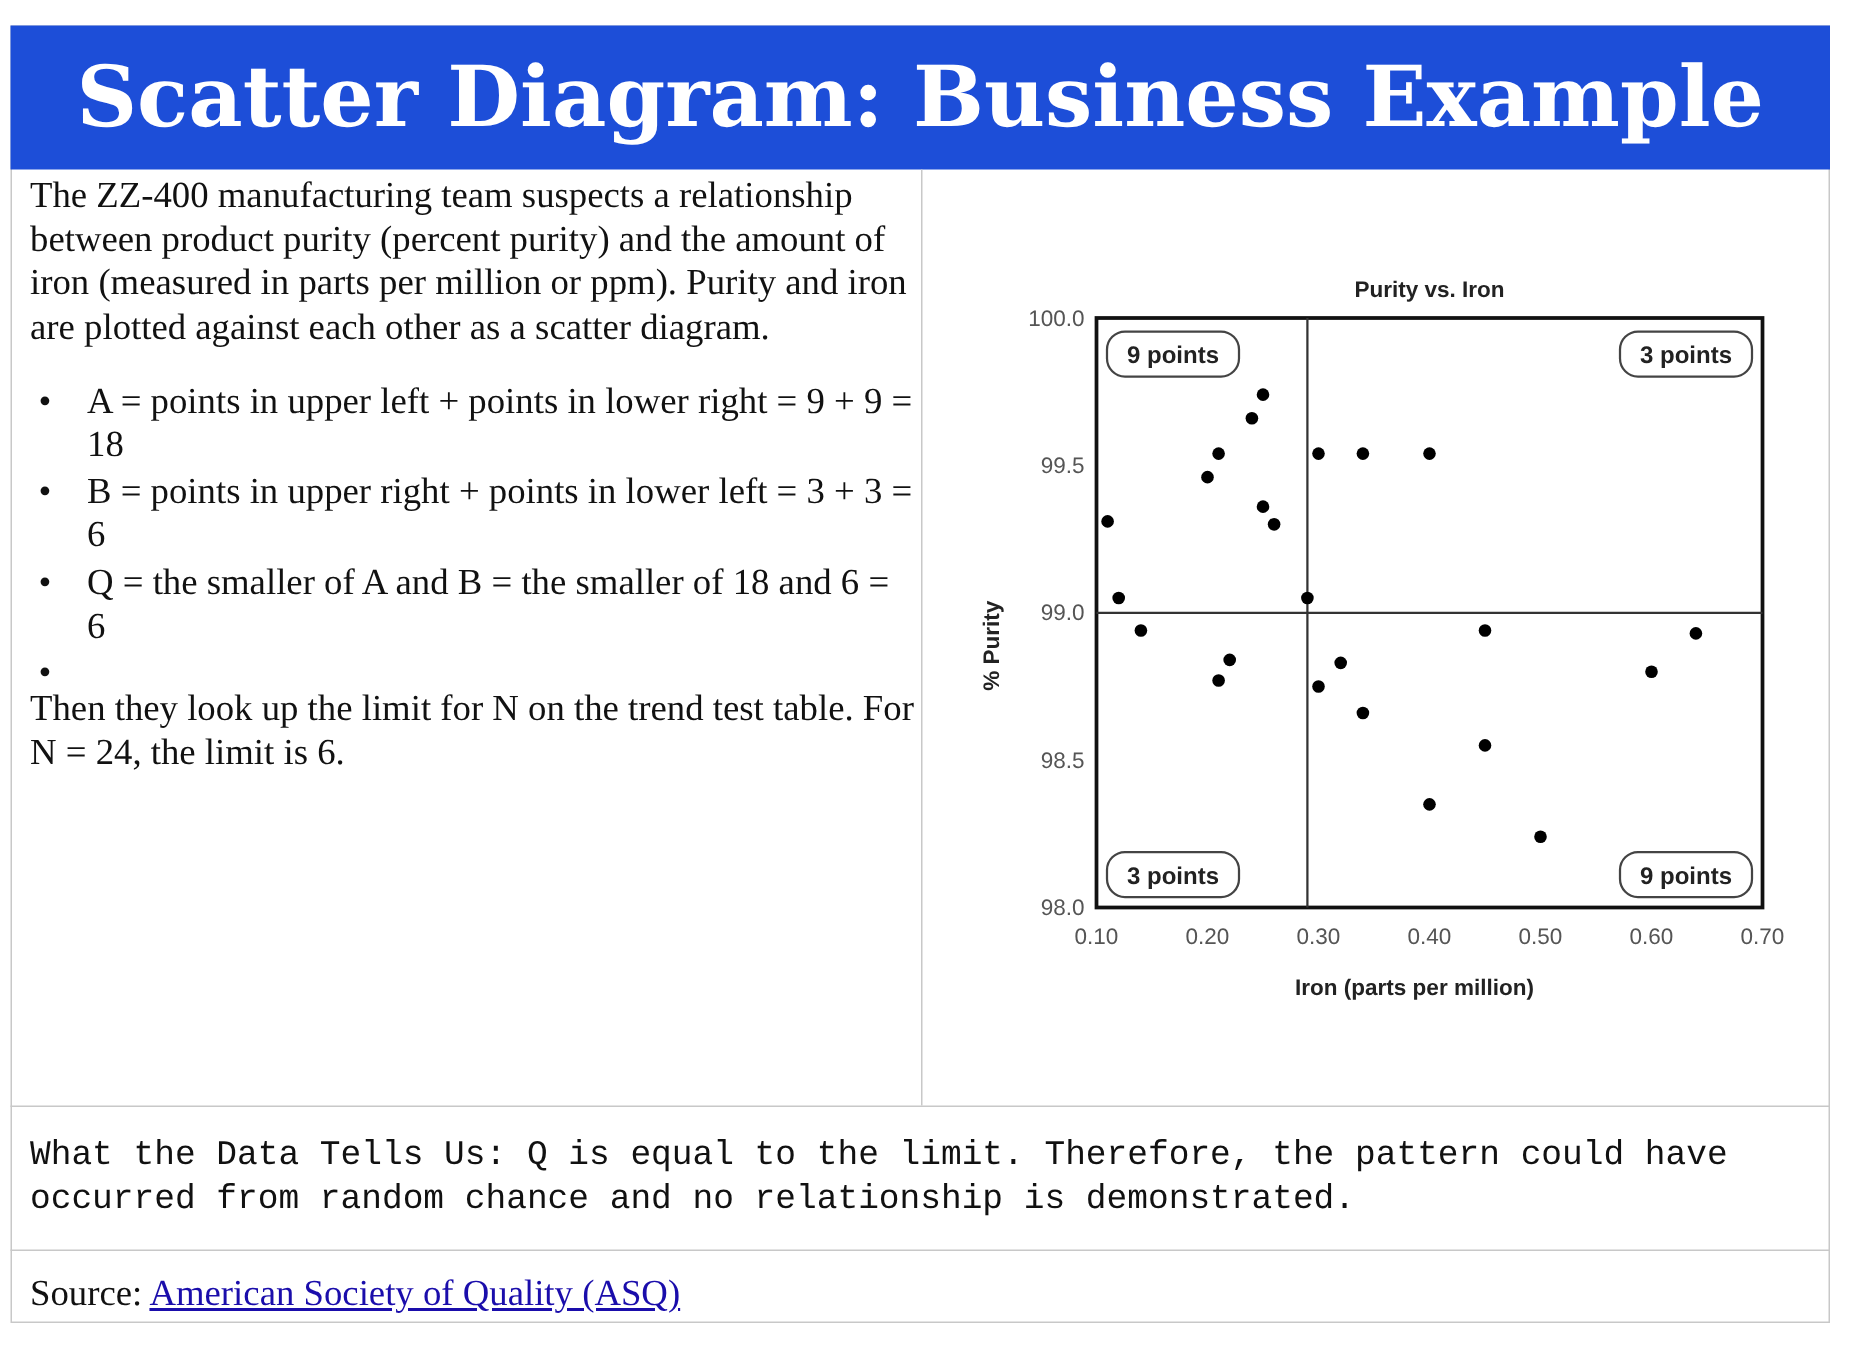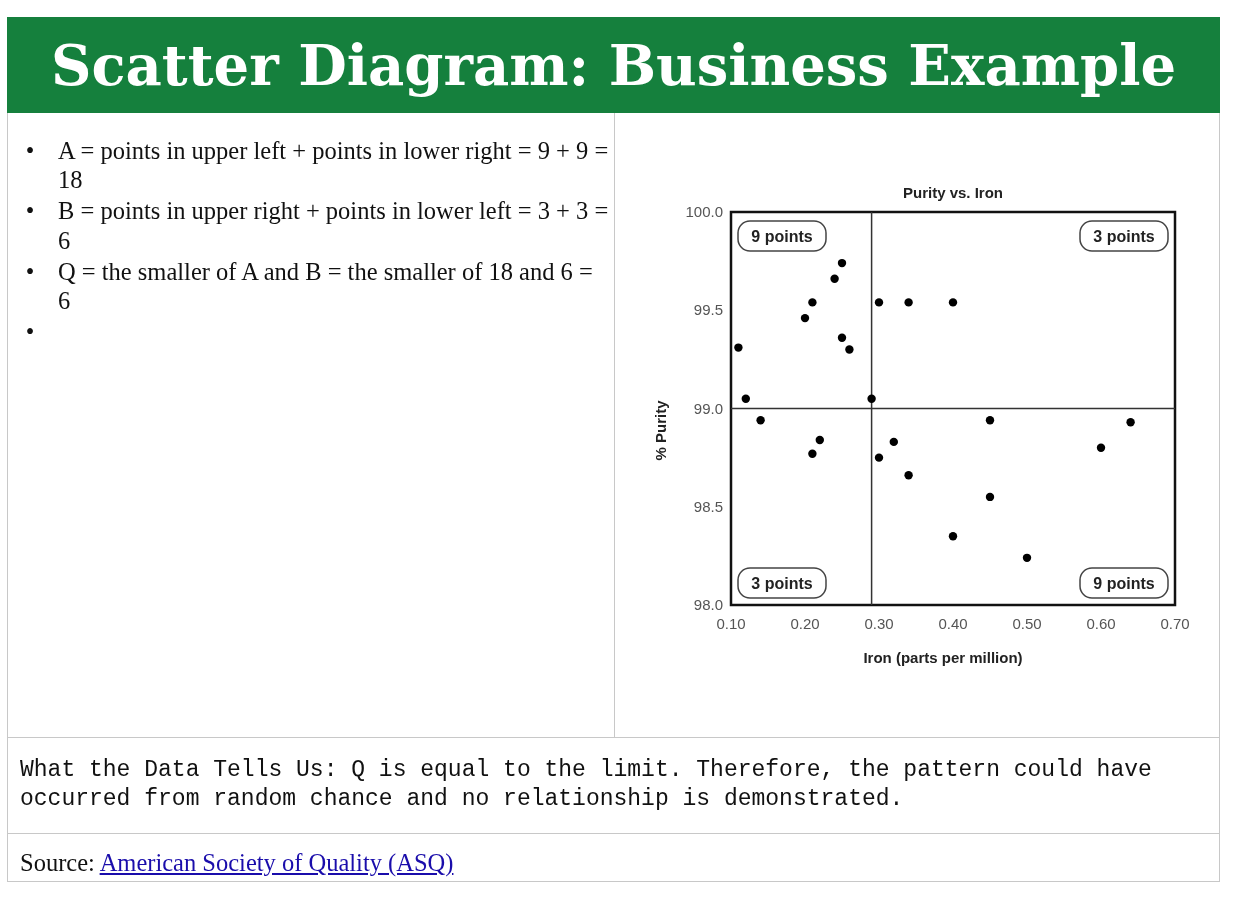"Scatter Diagram: Business Example" .header { background: #15803d -> #1d4ed8 }
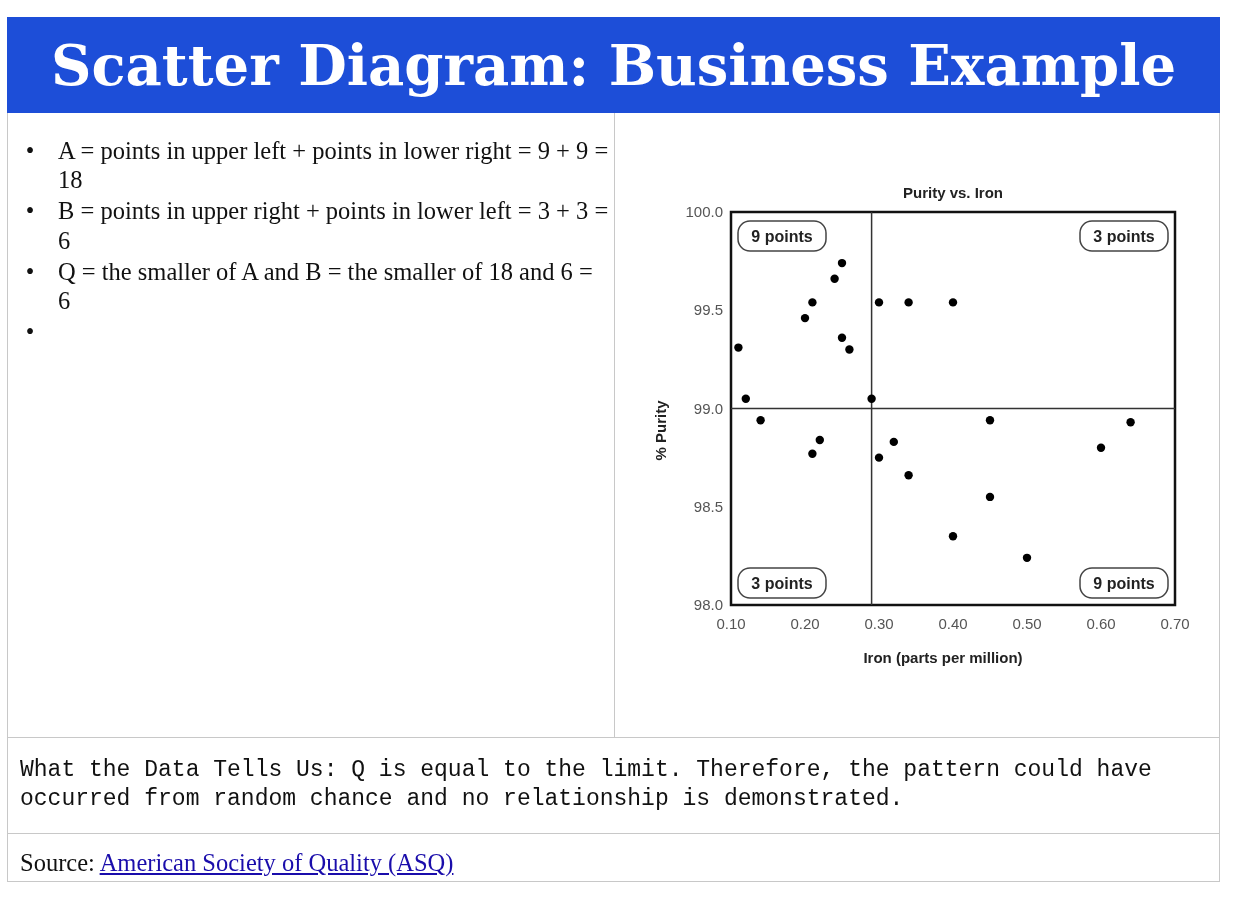"The ZZ-400 manufacturing team suspects" p { html: none -> <p>The ZZ-400 manufacturing team suspects a relationship between product purity (percent purity) and the amount of iron (measured in parts per million or ppm). Purity and iron are plotted against each other as a scatter diagram.</p> }
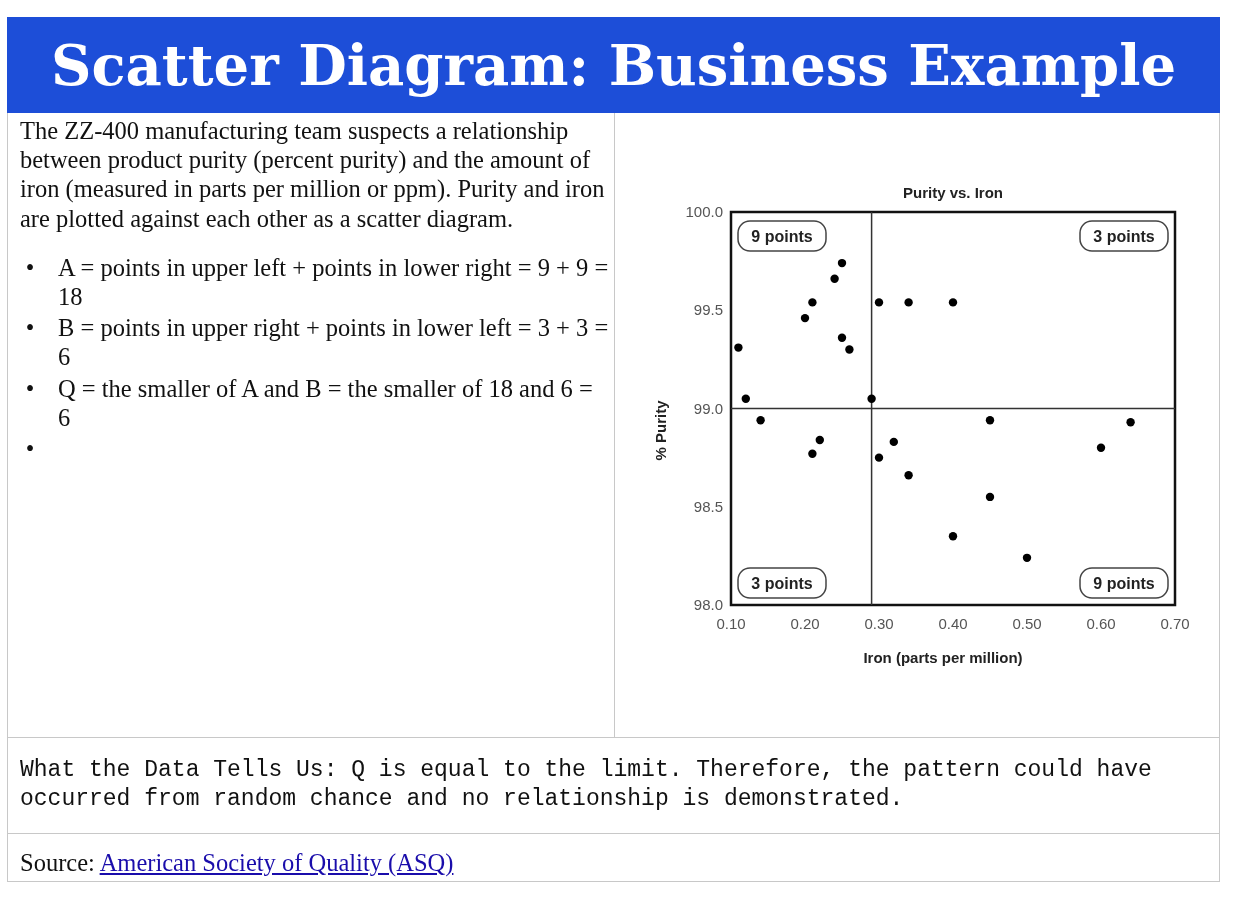"Then they look up the" p.gap { html: none -> <p>Then they look up the limit for N on the trend test table. For N = 24, the limit is 6.</p> }
